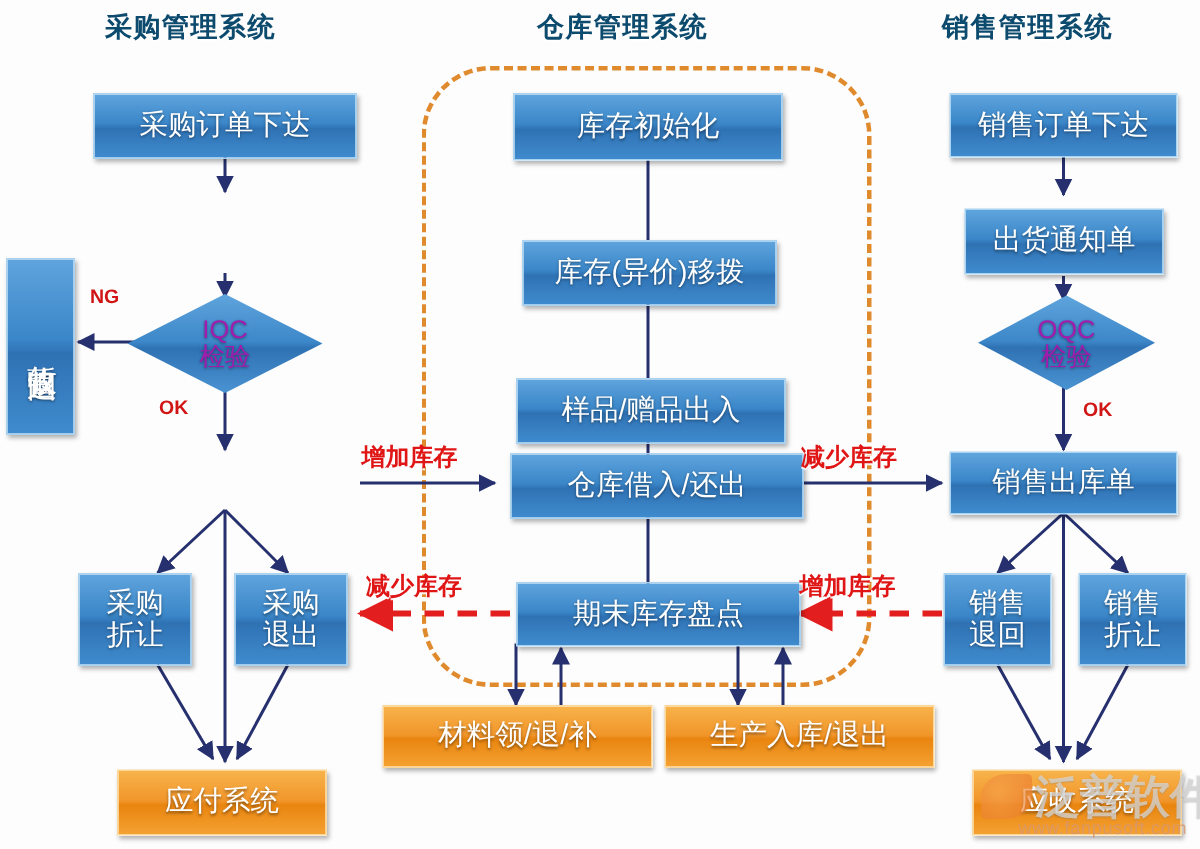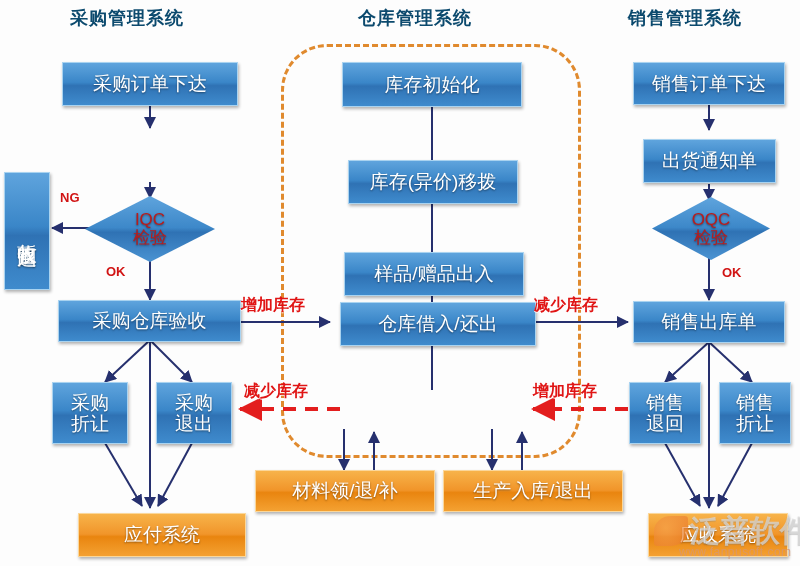"IQC" .diamond .dtxt { color: #b91c1c -> #a21caf }
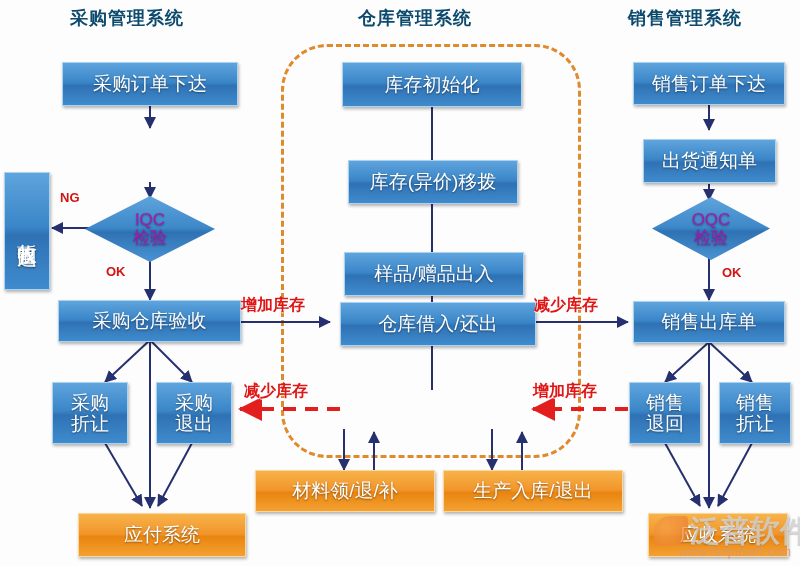"采购仓库验收" div.node { html: <div>采购仓库验收</div> -> none }
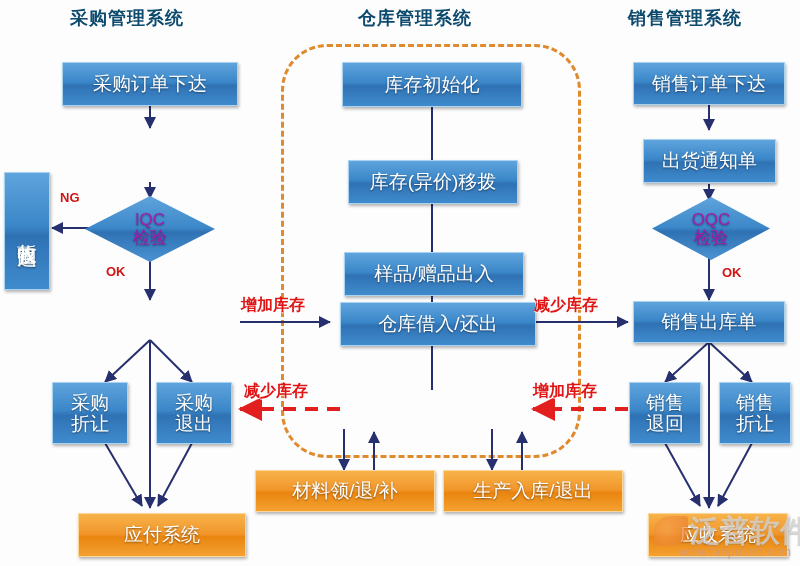"期末库存盘点" div.node { html: none -> <div>期末库存盘点</div> }
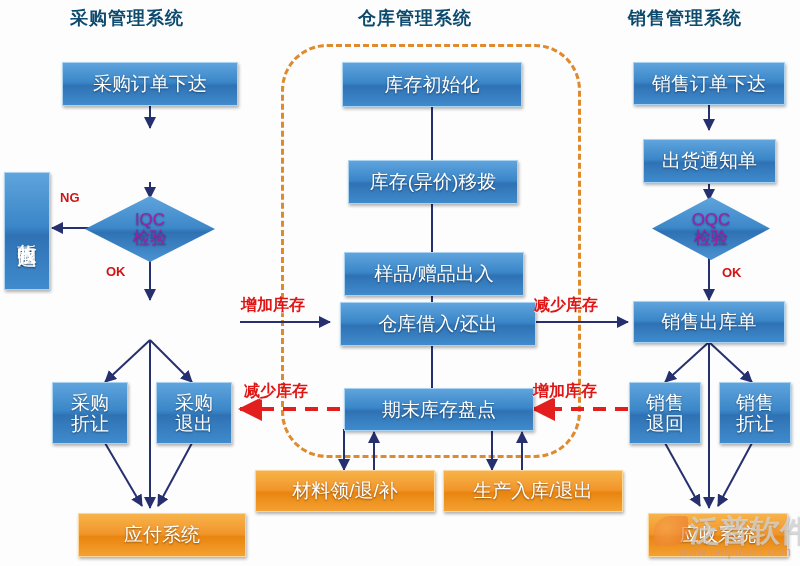"应付系统" div.node { width: 168px -> 140px }
